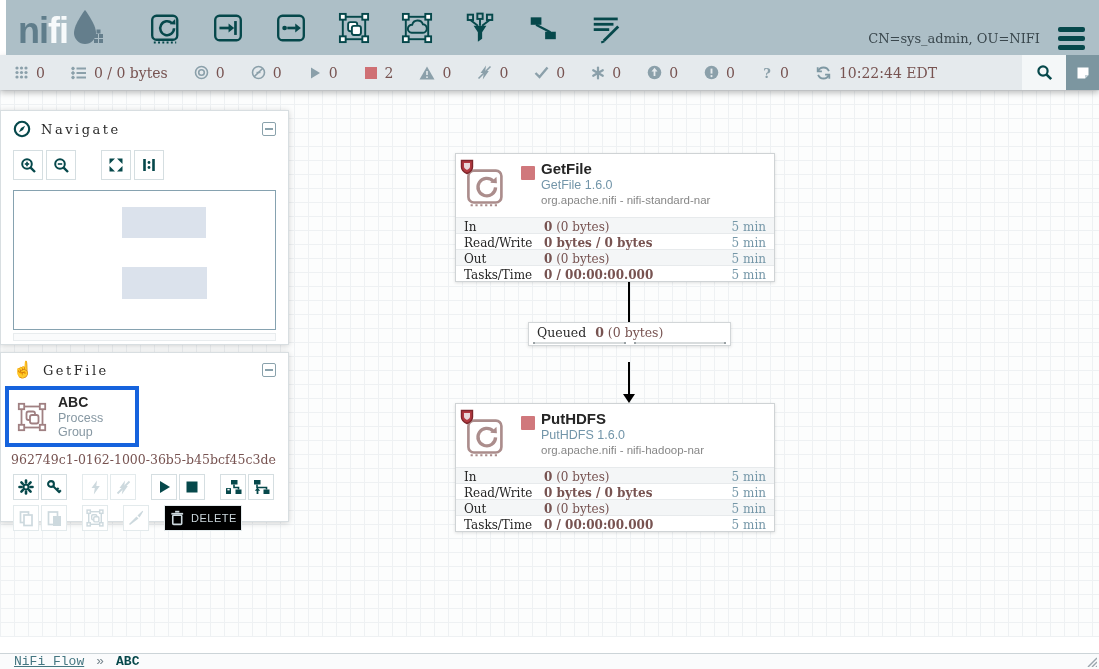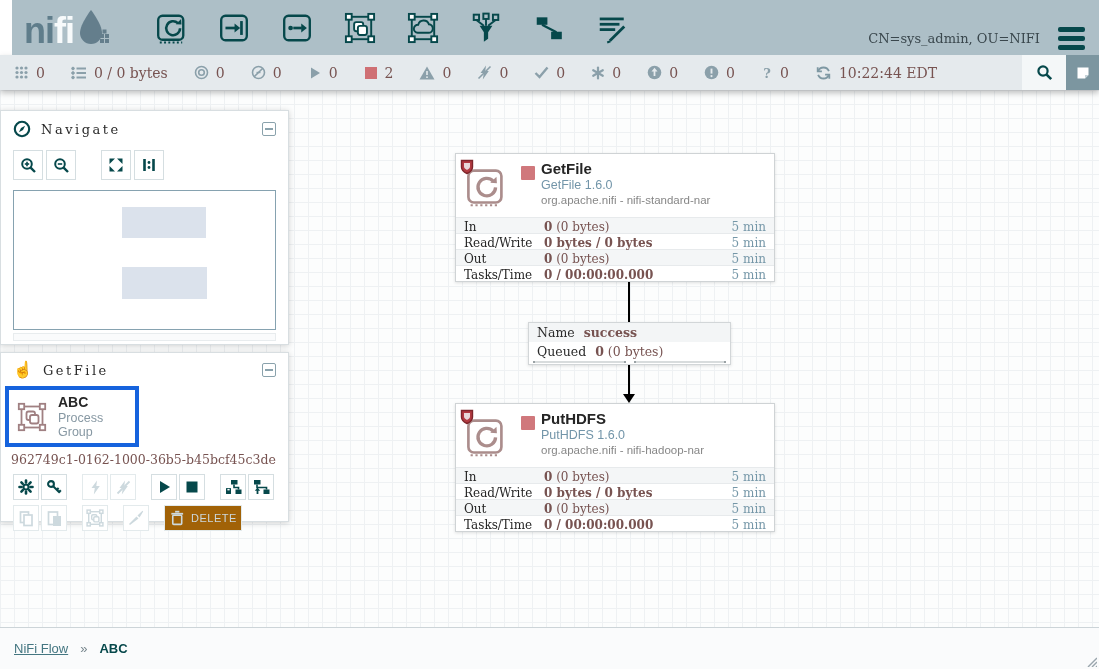"ni" #header { left: 12px -> 6px }
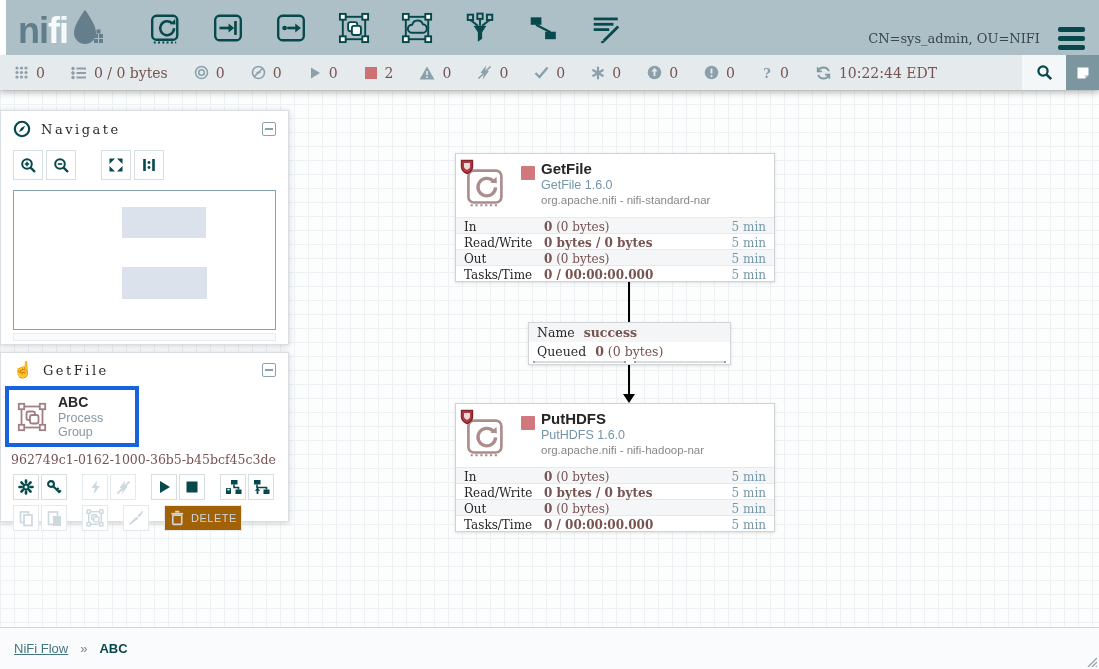"Name" div.crow { html: <div> <span>Name</span> <span>success</span> </div> -> none }
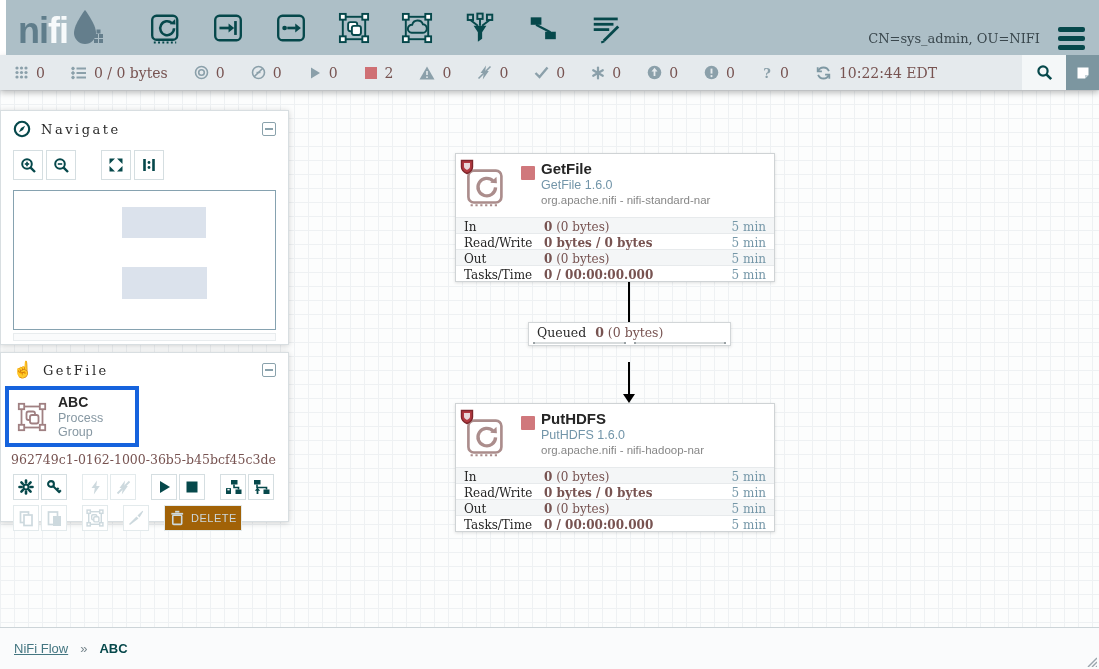"DELETE" #delete-btn { background: #a16207 -> #000000 }
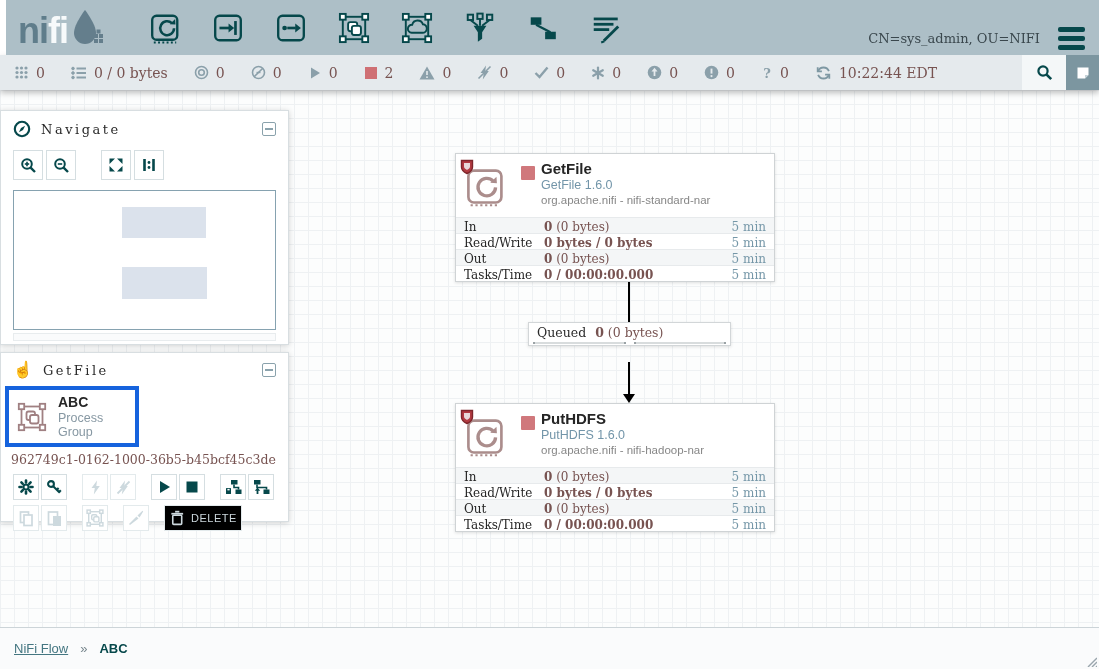"NiFi Flow" #breadcrumb { font-family: Liberation Sans, sans-serif -> Liberation Mono, monospace; height: 42px -> 16px }
